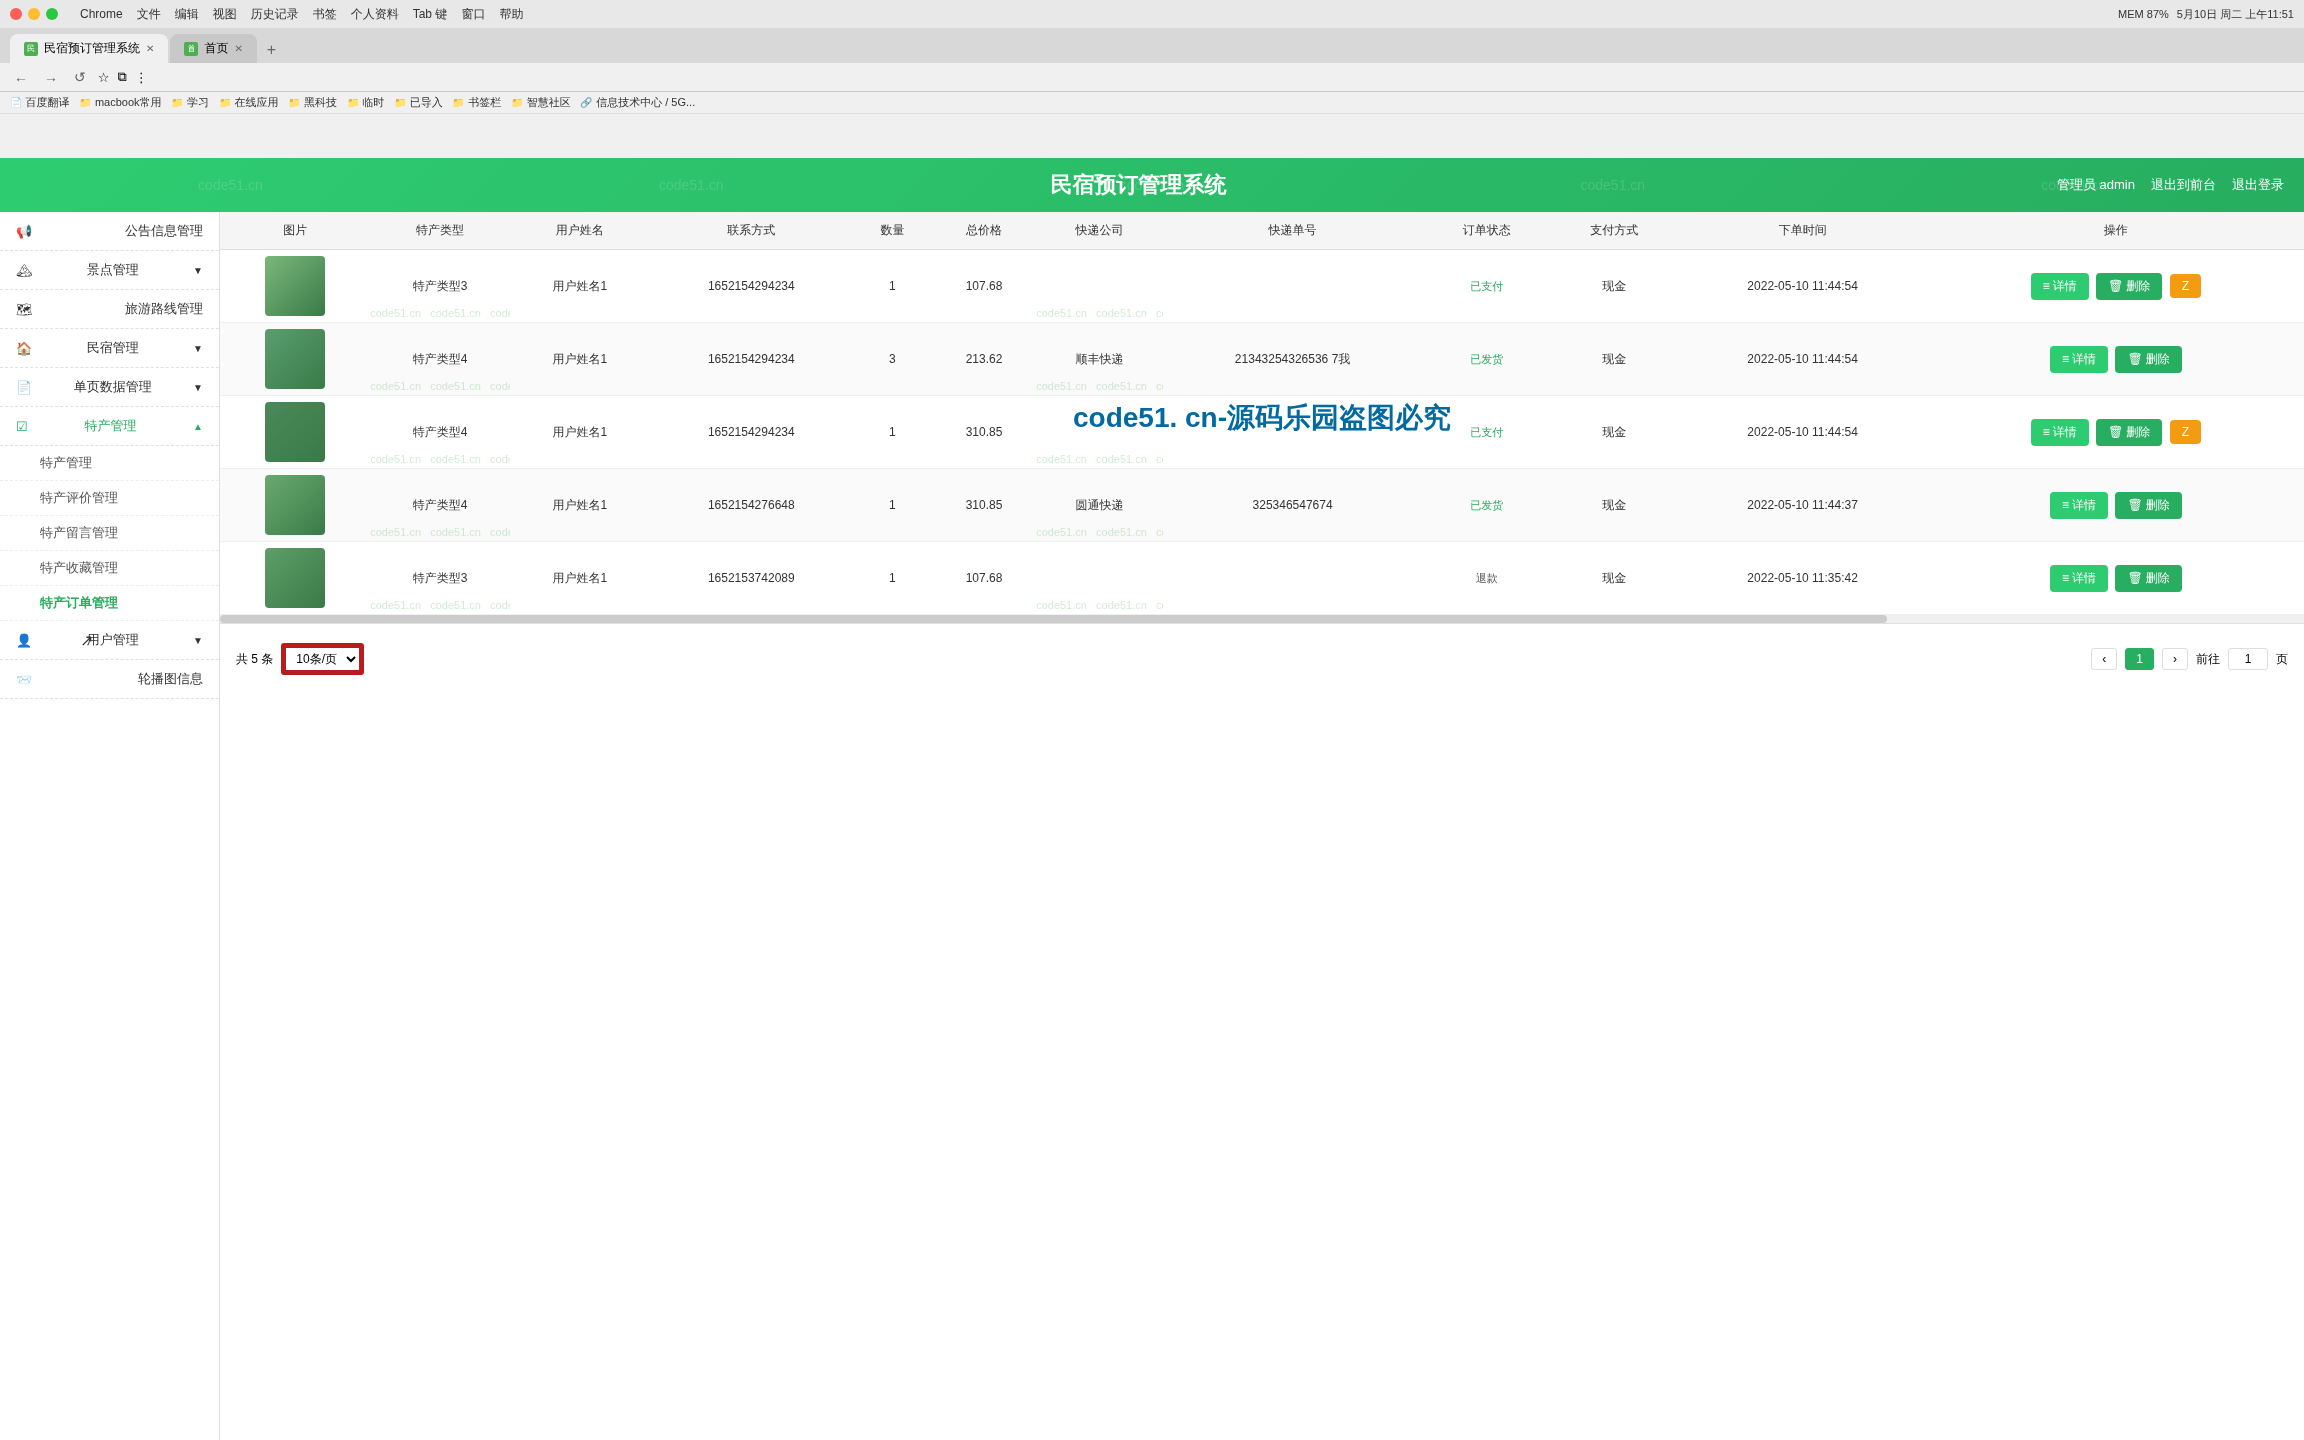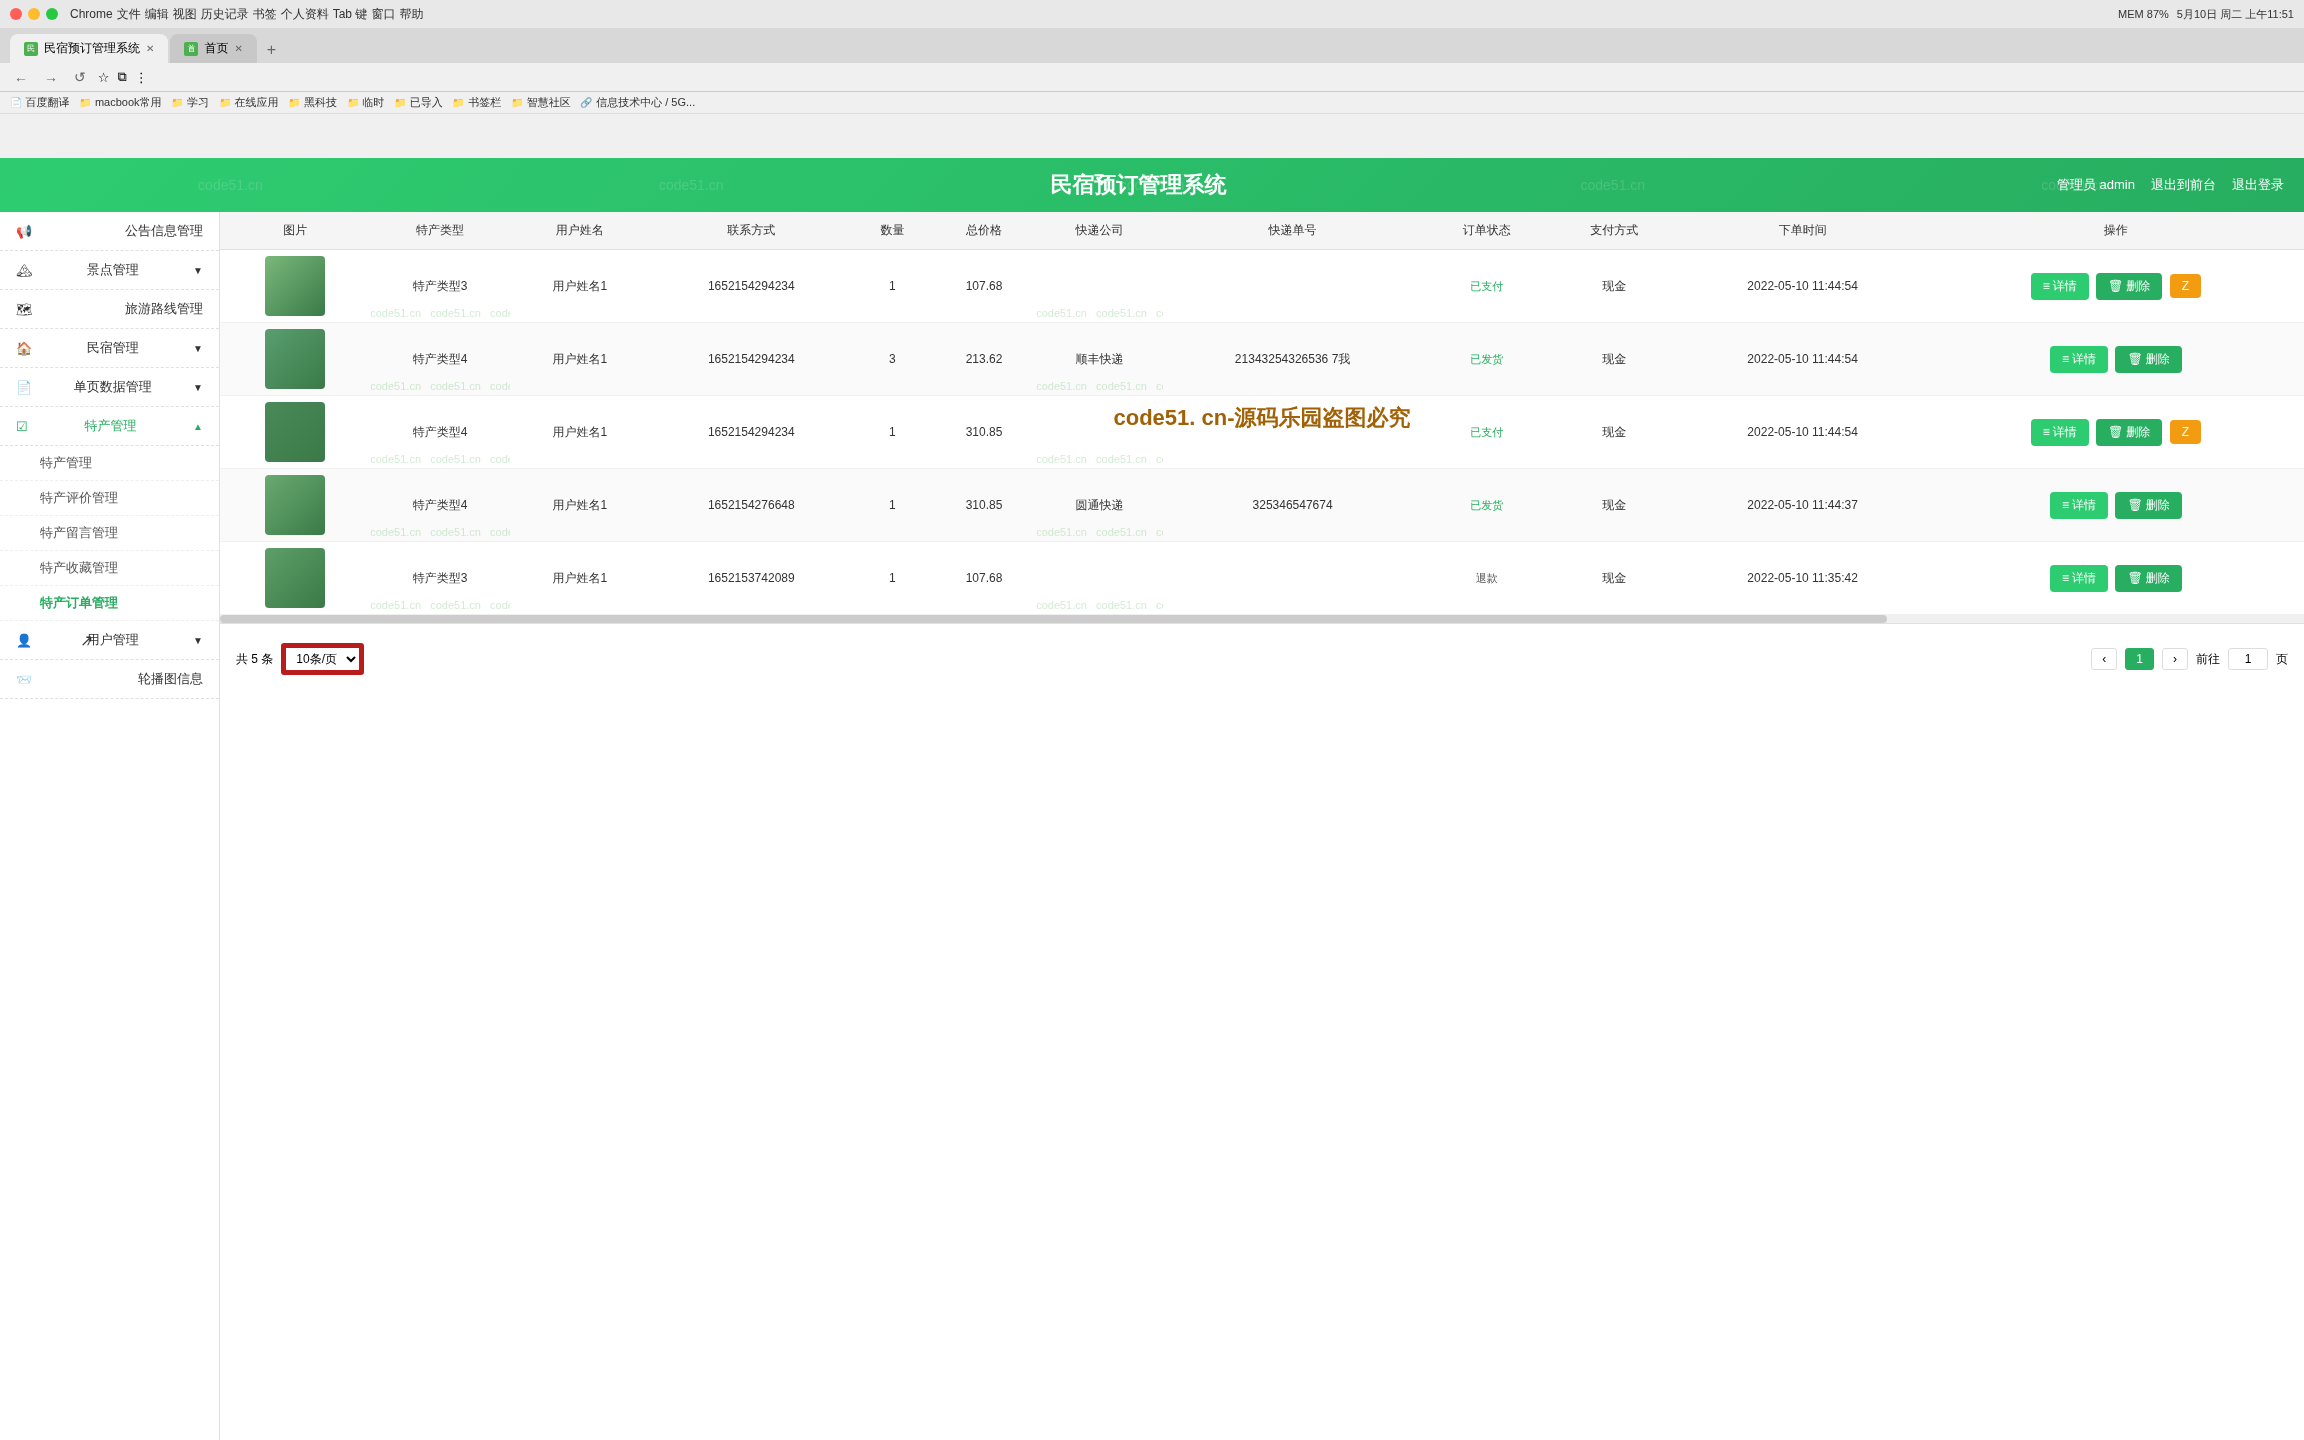"Chrome" .system-bar-left { gap: 4px -> 14px }
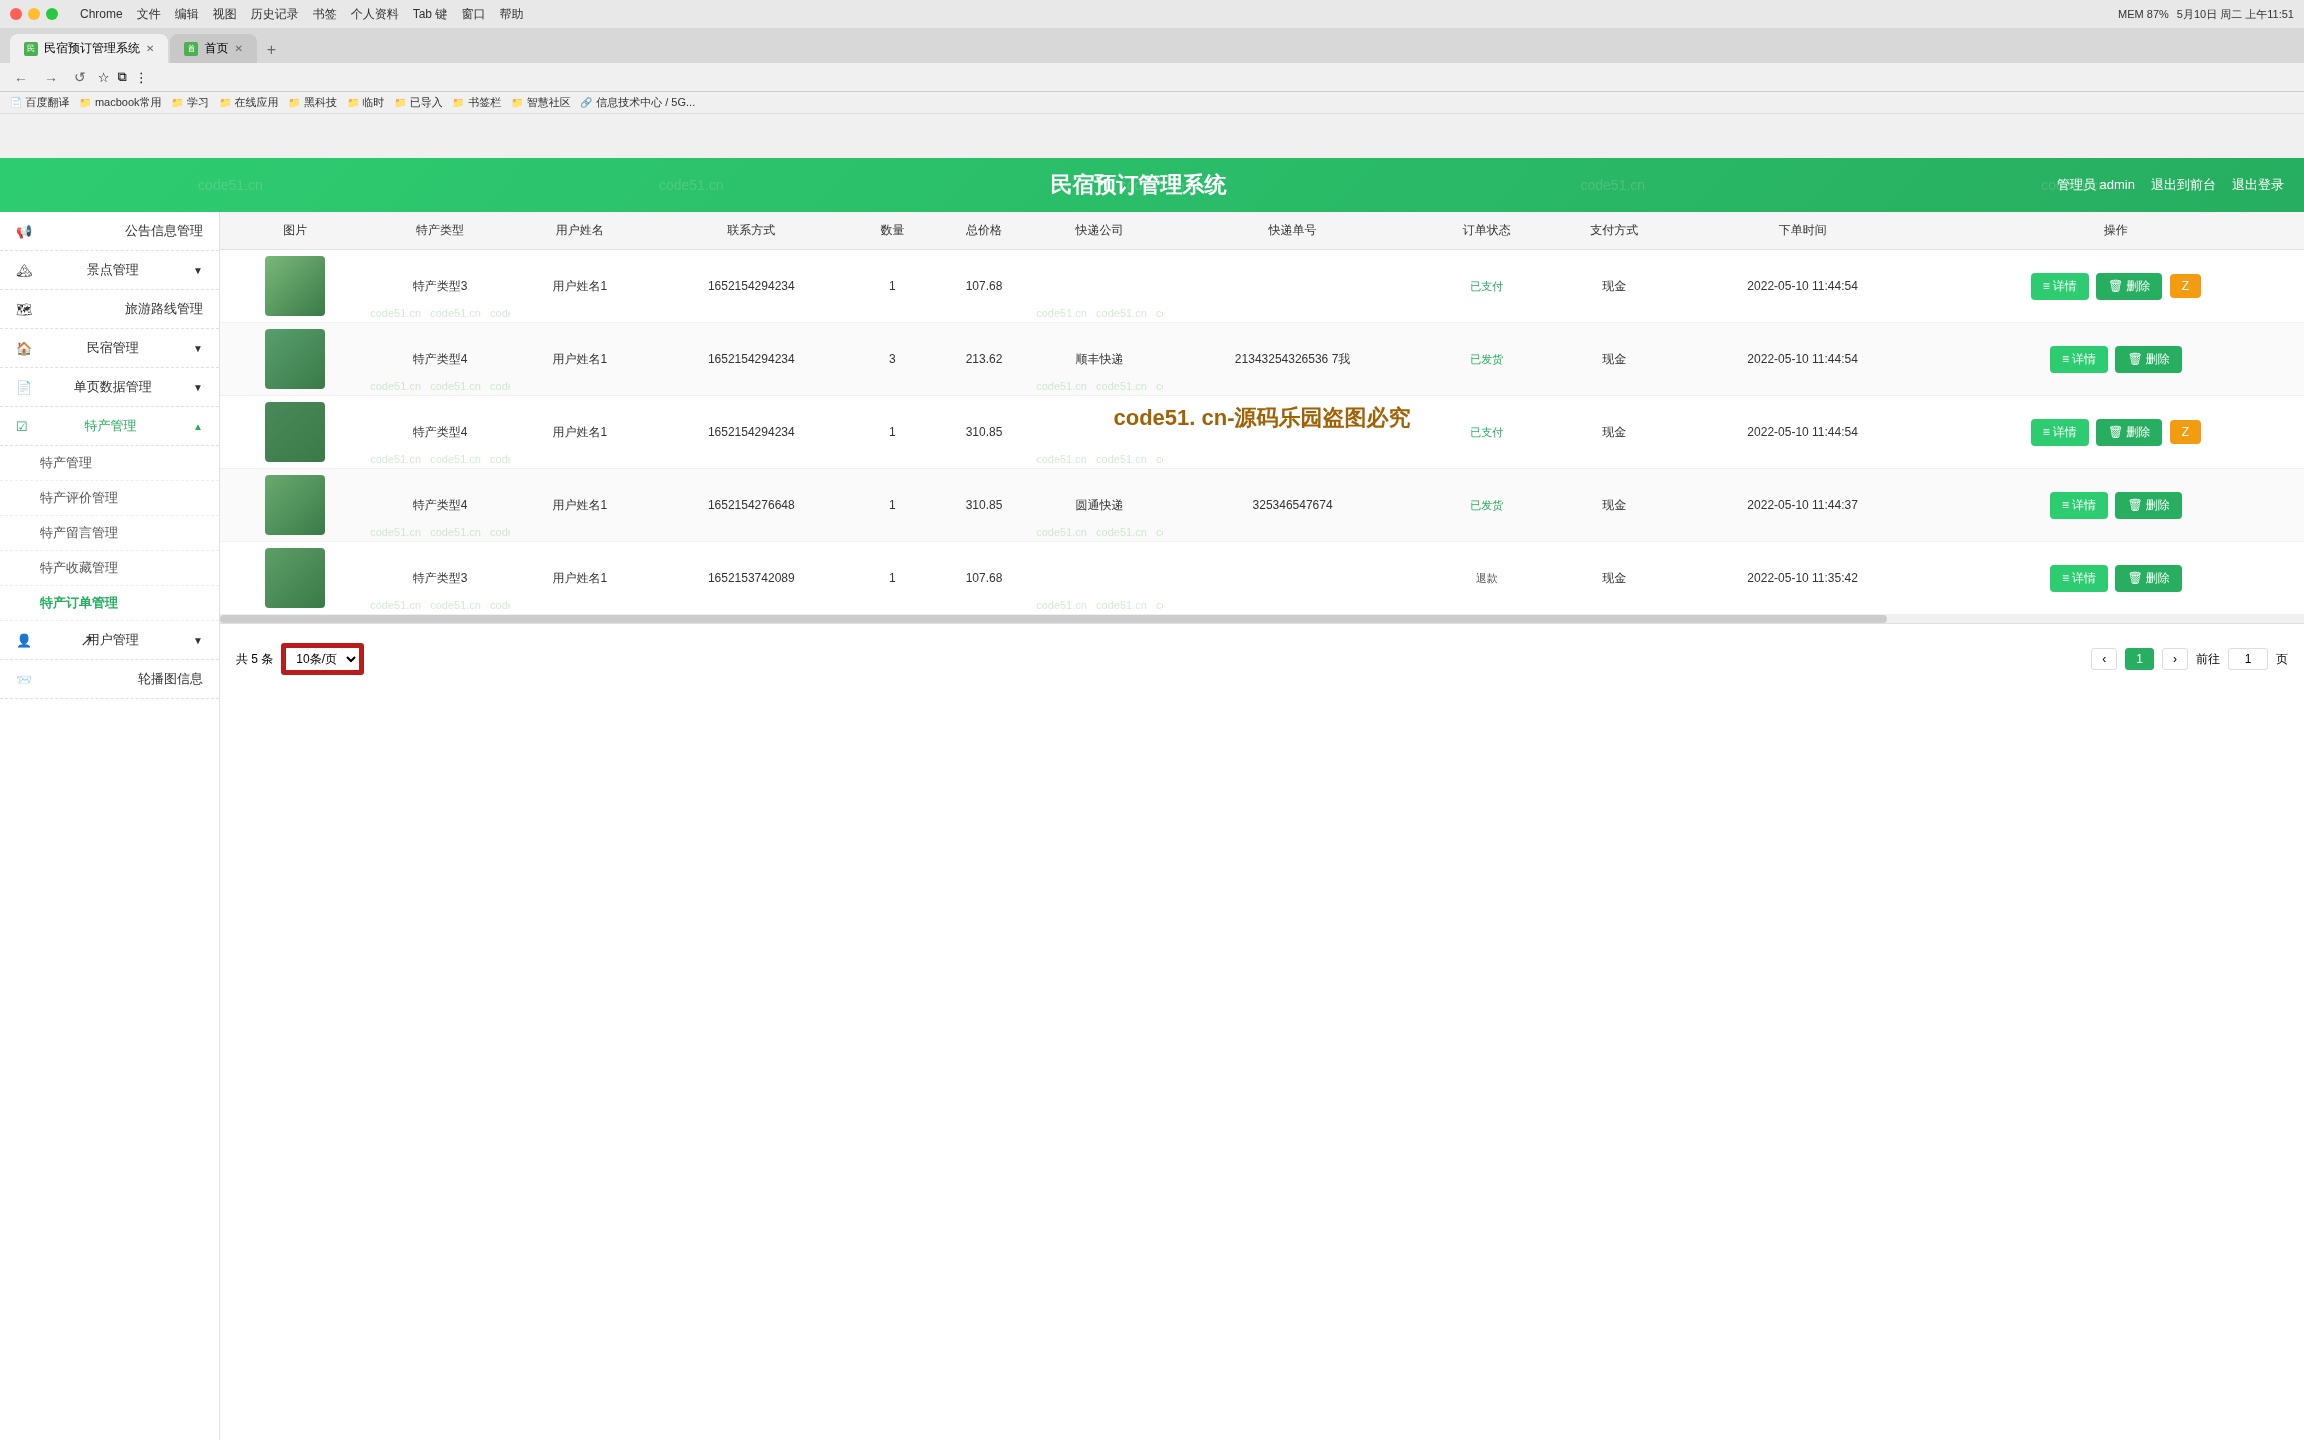"code51. cn-源码乐园盗图必究" .center-watermark { color: #a16207 -> #0369a1; font-size: 22px -> 28px }
